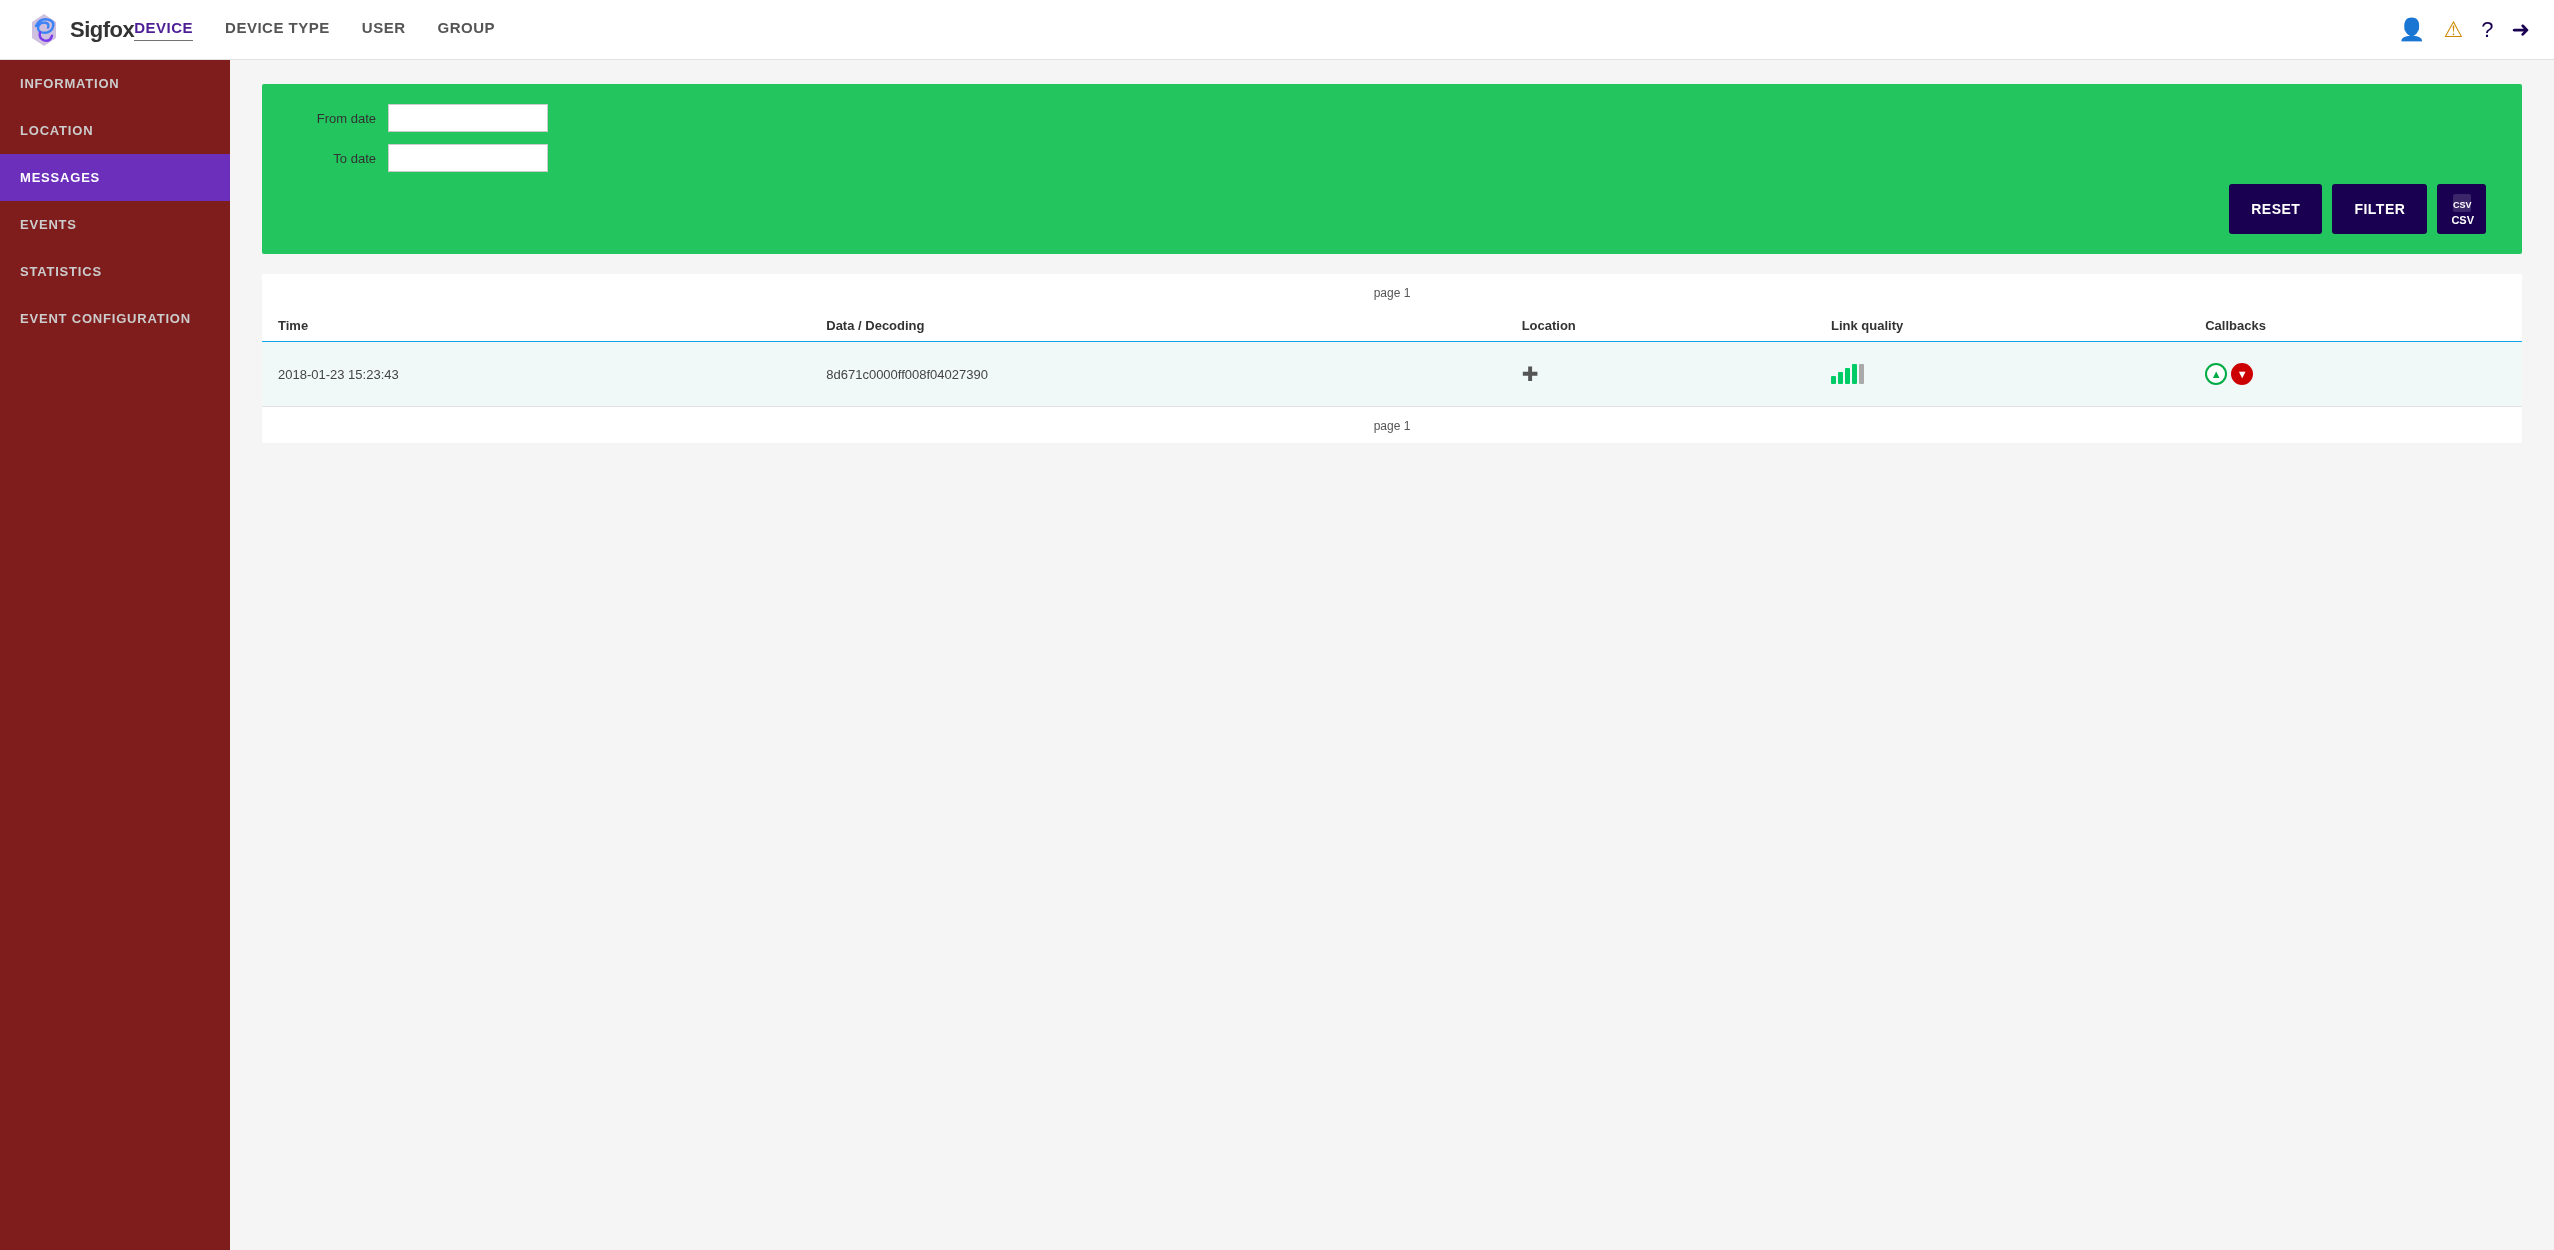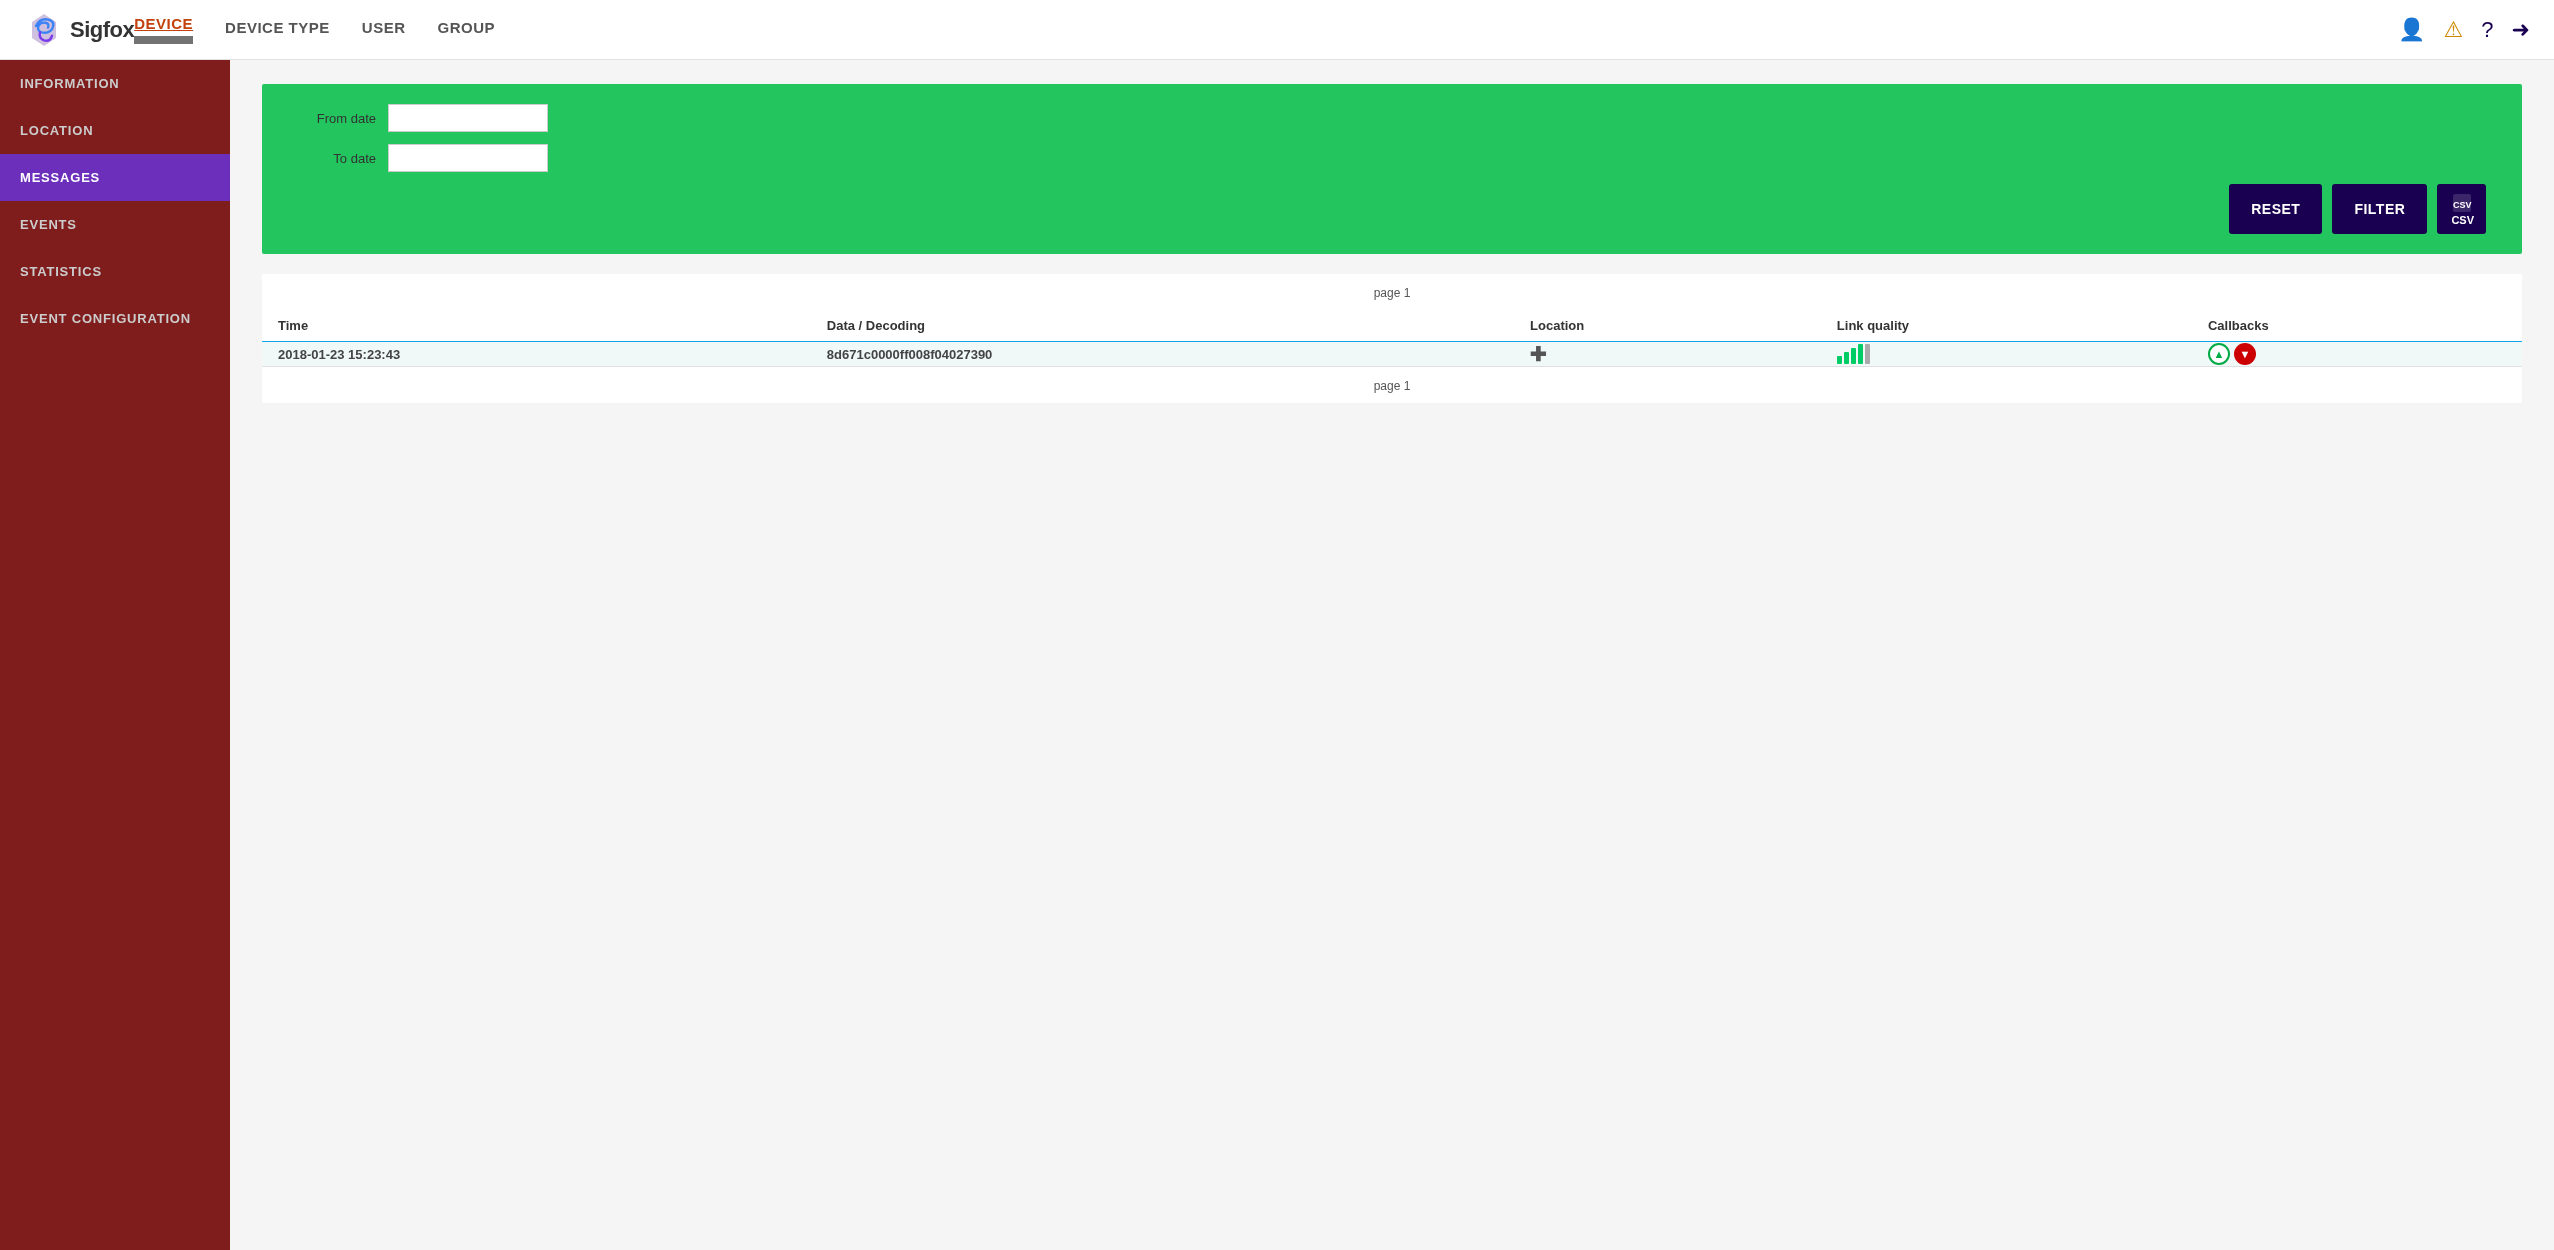"DEVICE" .nav-link.active { border-bottom: 8px solid #737373 -> 1px solid #737373; color: #c2410c -> #4c1d95; text-decoration: underline -> none }
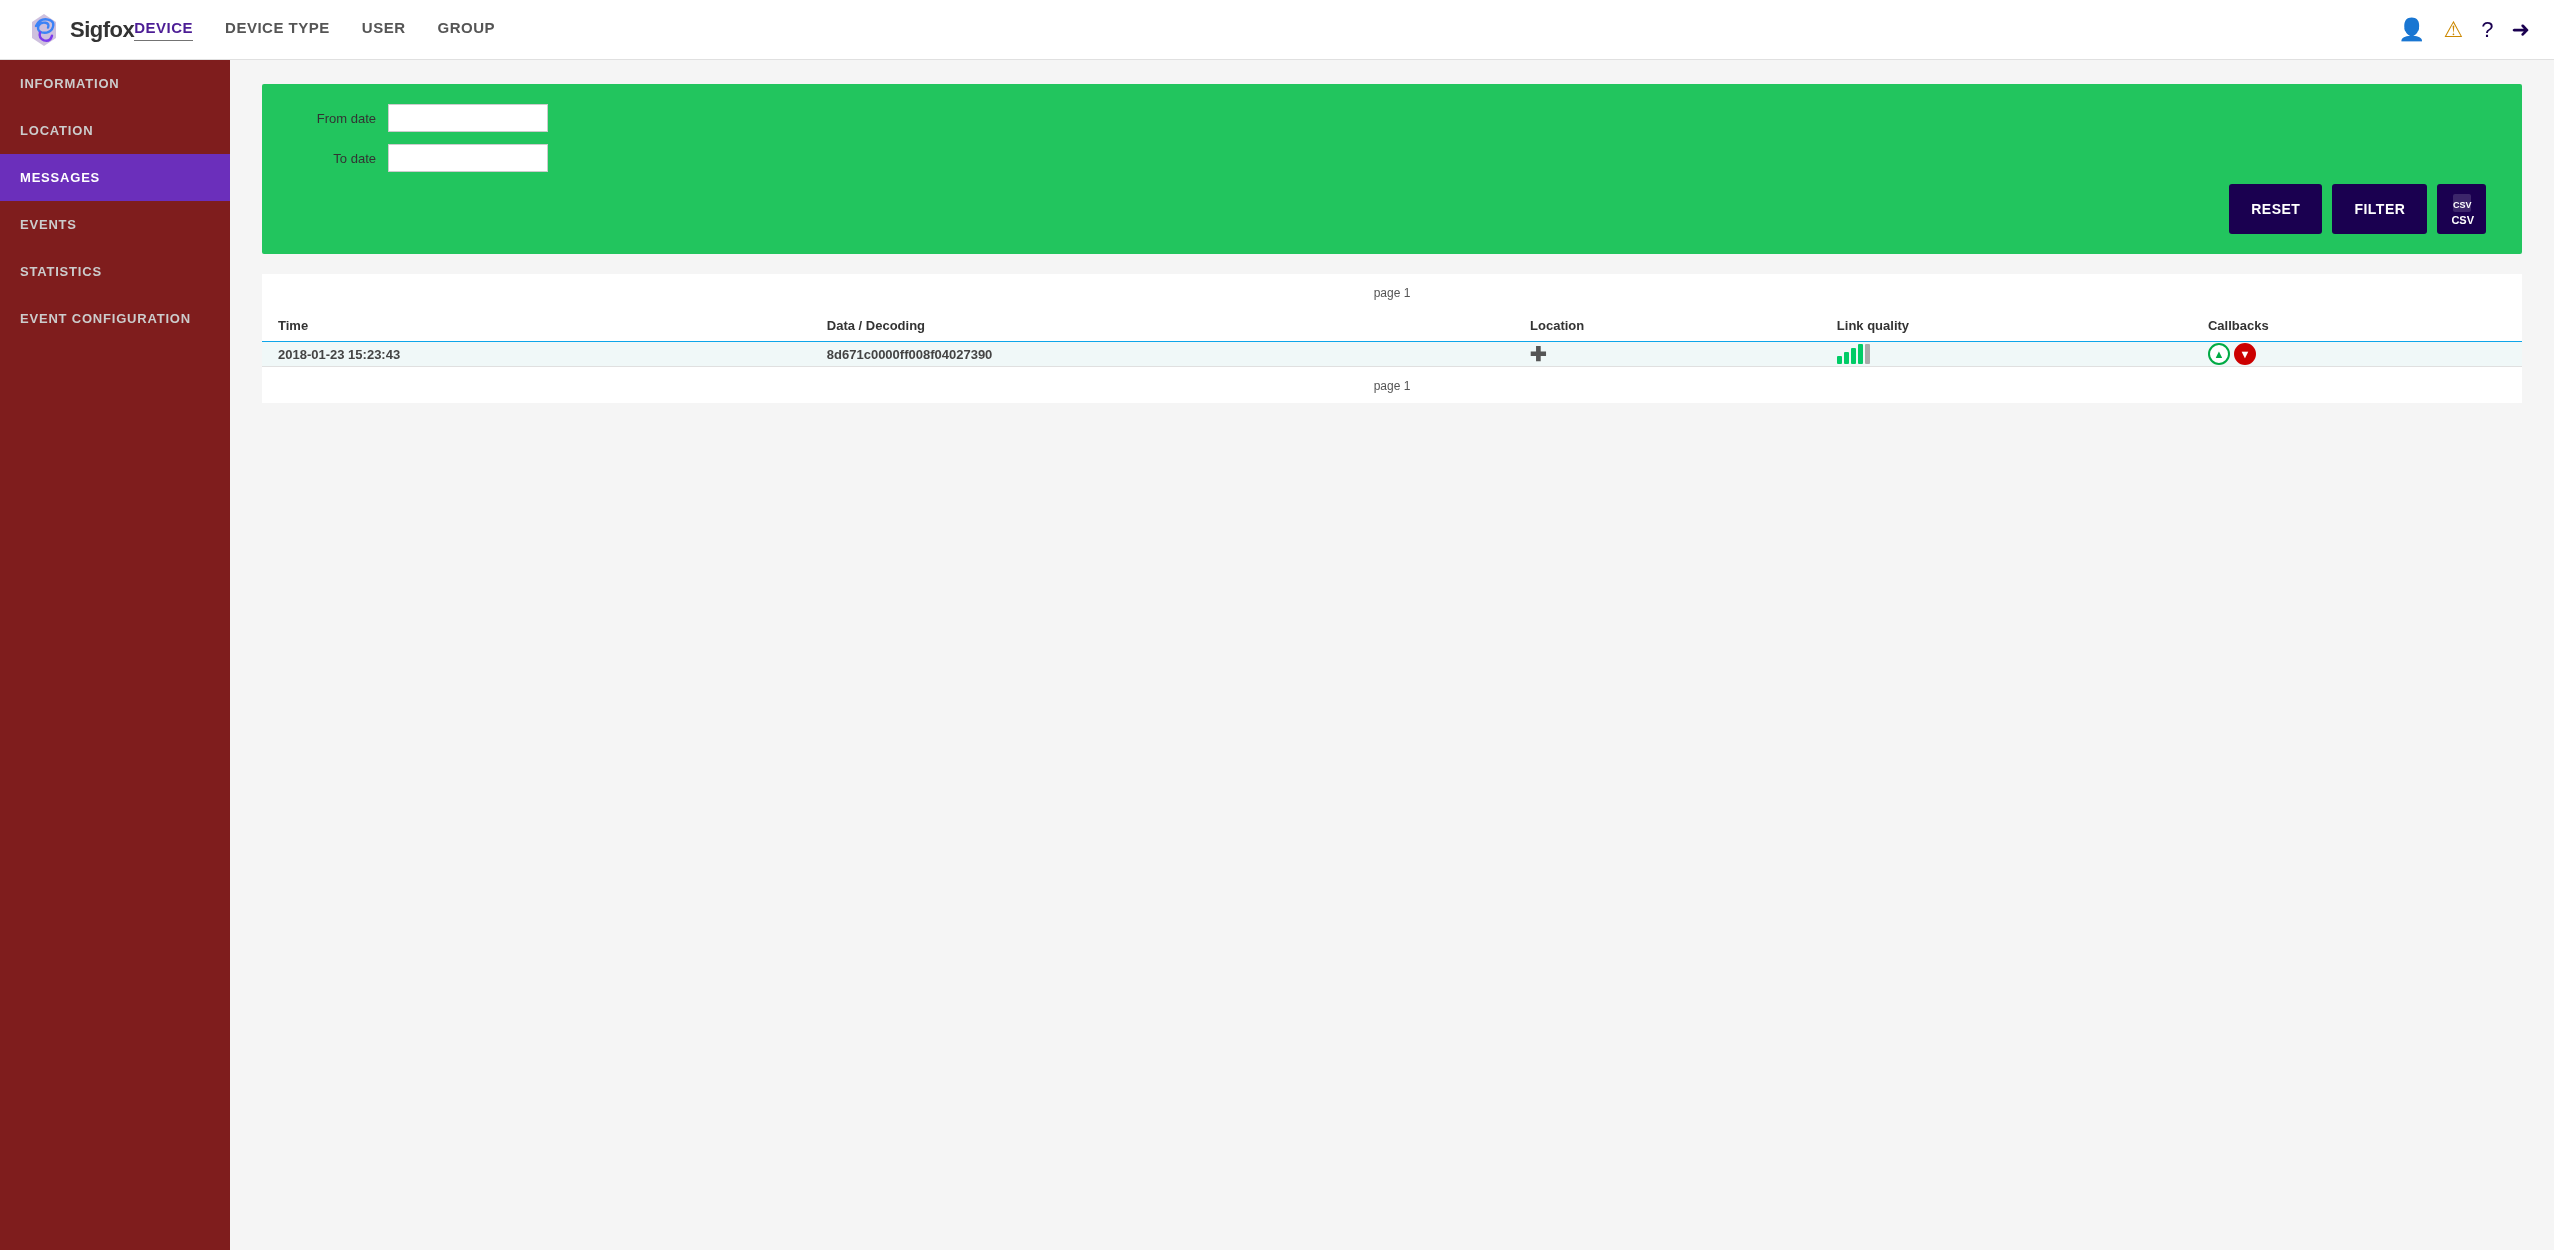"2018-01-23 15:23:43" .messages-table td { font-weight: bold -> none; padding: 0 16px -> 20px 16px }
